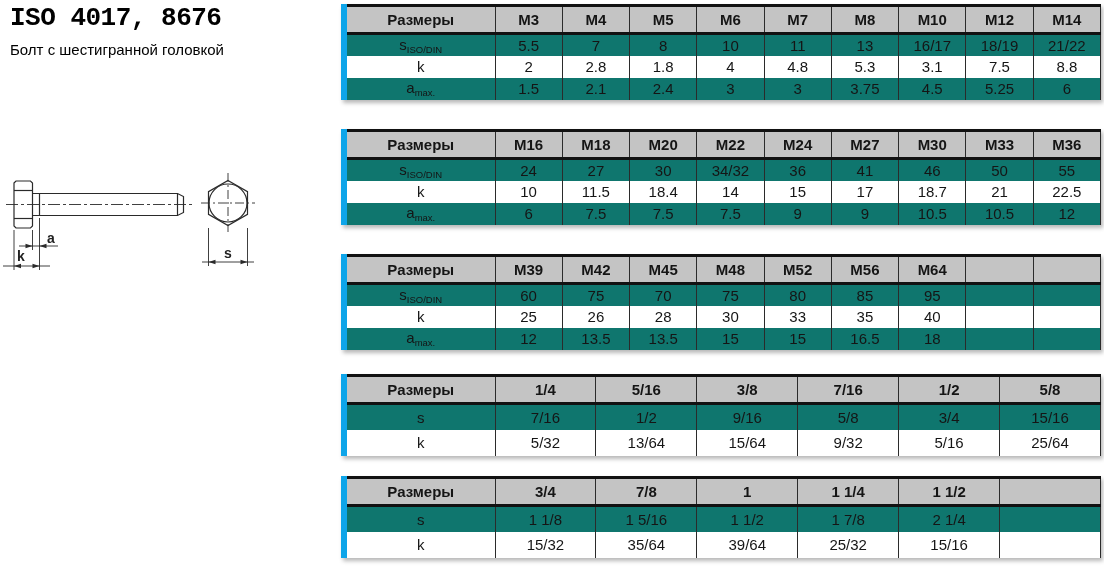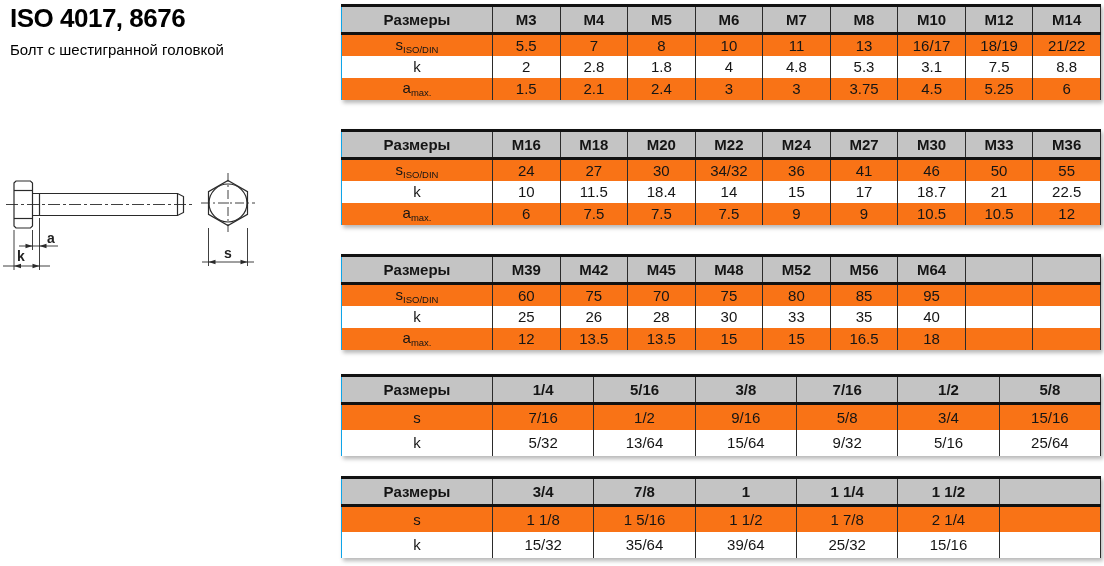"ISO 4017, 8676" .title-line { font-family: none -> Liberation Mono, monospace }
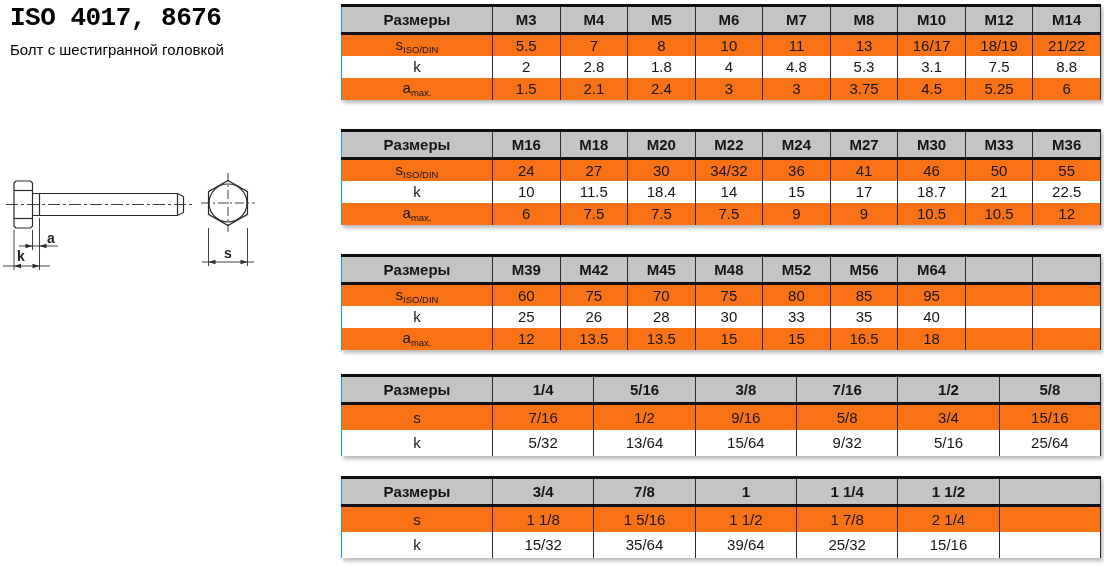"Размеры" table.dim { border-left: 1px solid #0ea5e9 -> 6px solid #0ea5e9 }
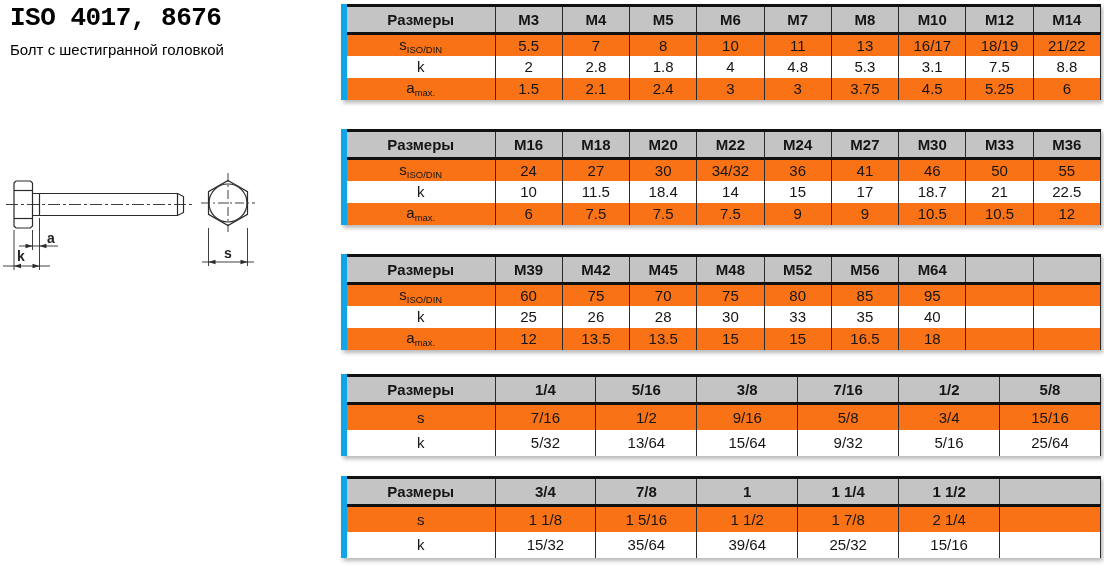"sISO/DIN" tr.shaded { background: #f97316 -> #0f766e }
